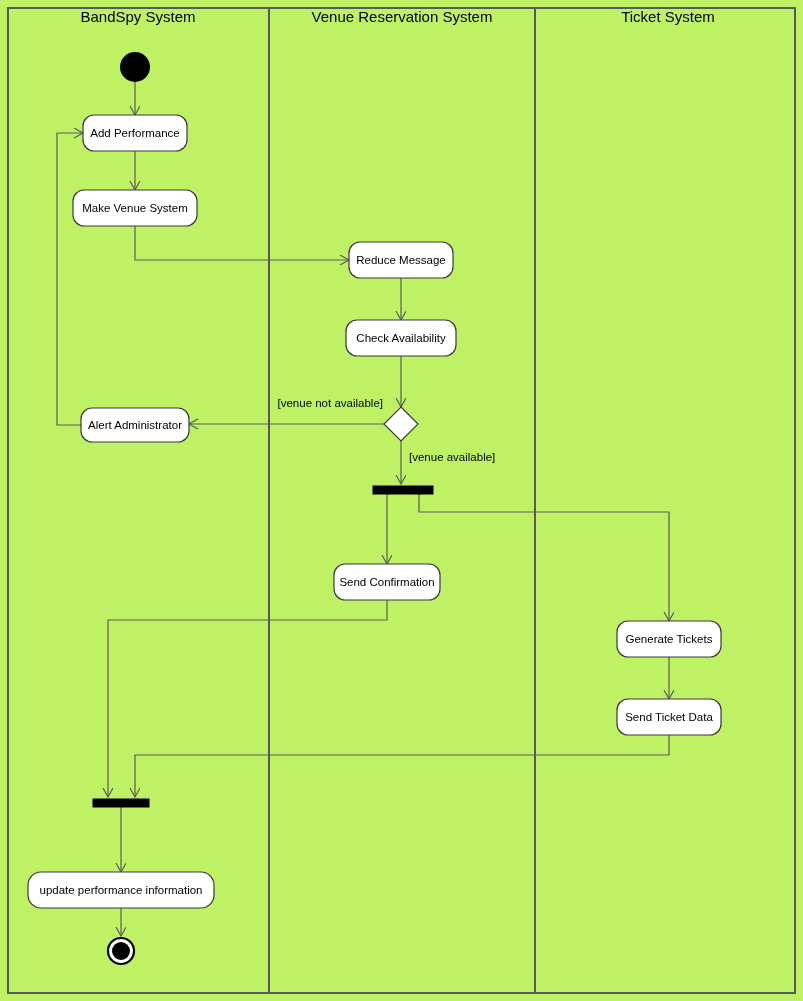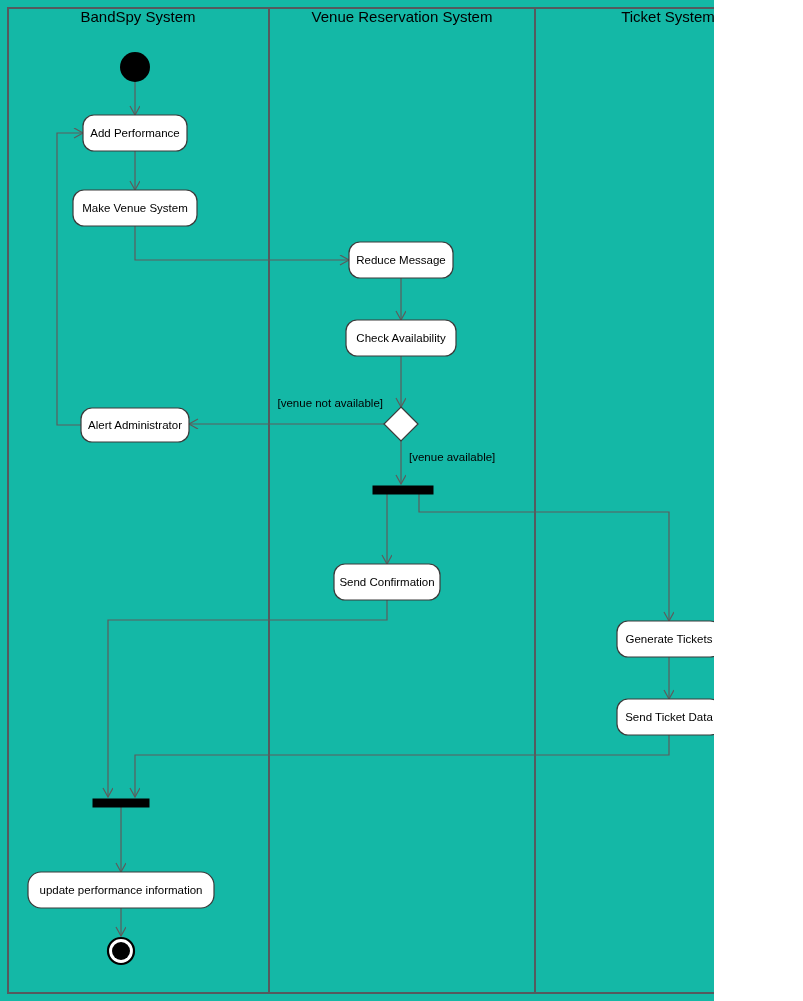"BandSpy System" #stage { background: #14b8a6 -> #bef264; width: 714px -> 803px }
